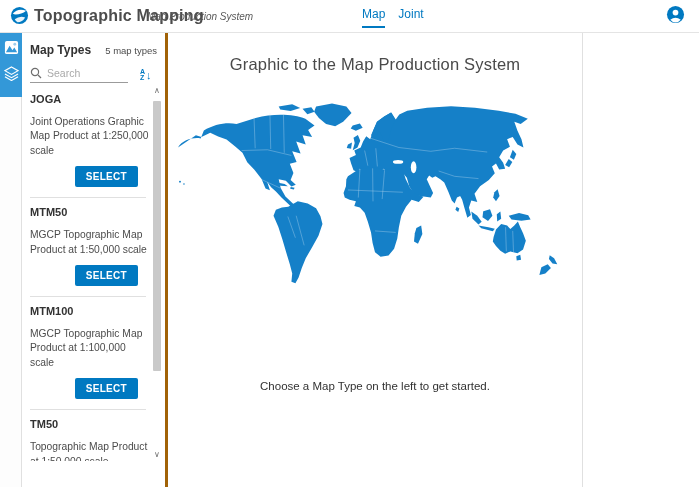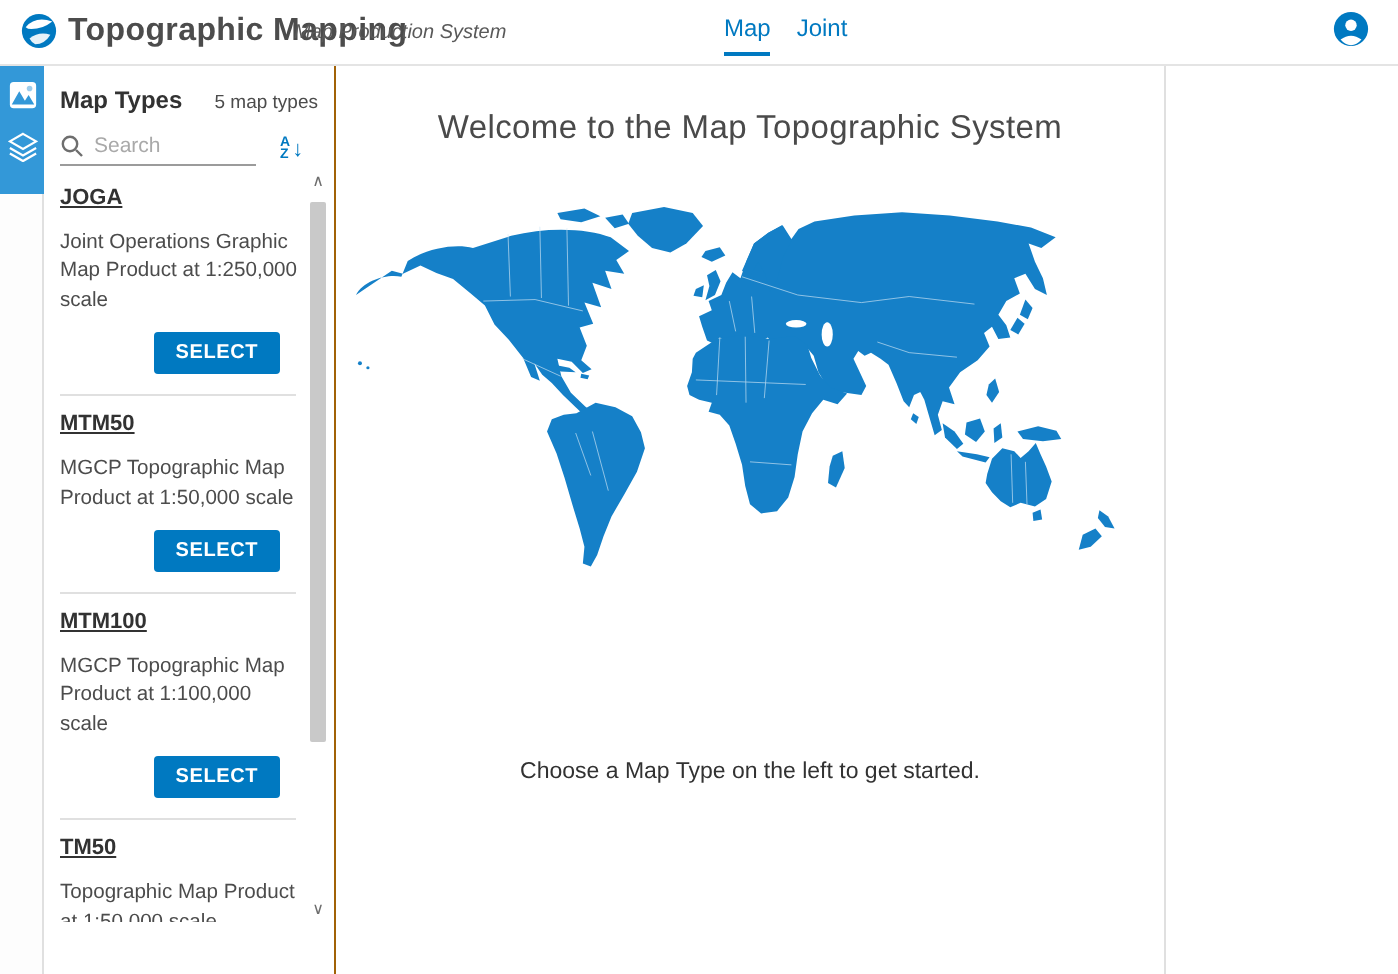"Map Types" .sidebar { border-right: 1px solid #a16207 -> 3px solid #a16207 }
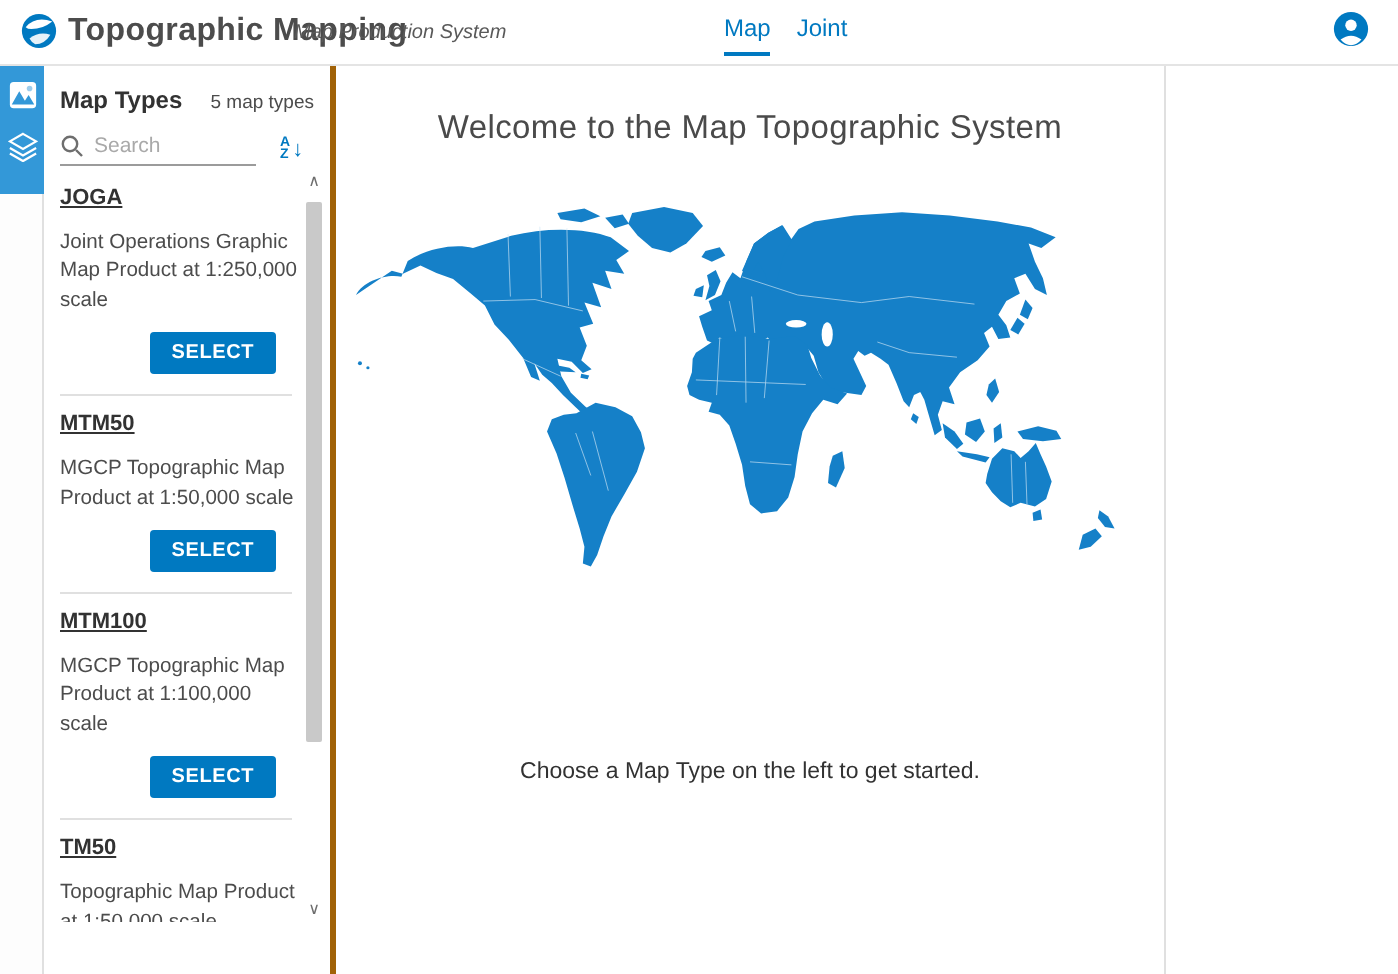"Welcome to the Map Topographic" div.welcome { text: Welcome to the Map Topographic -> Graphic to the Map Production }
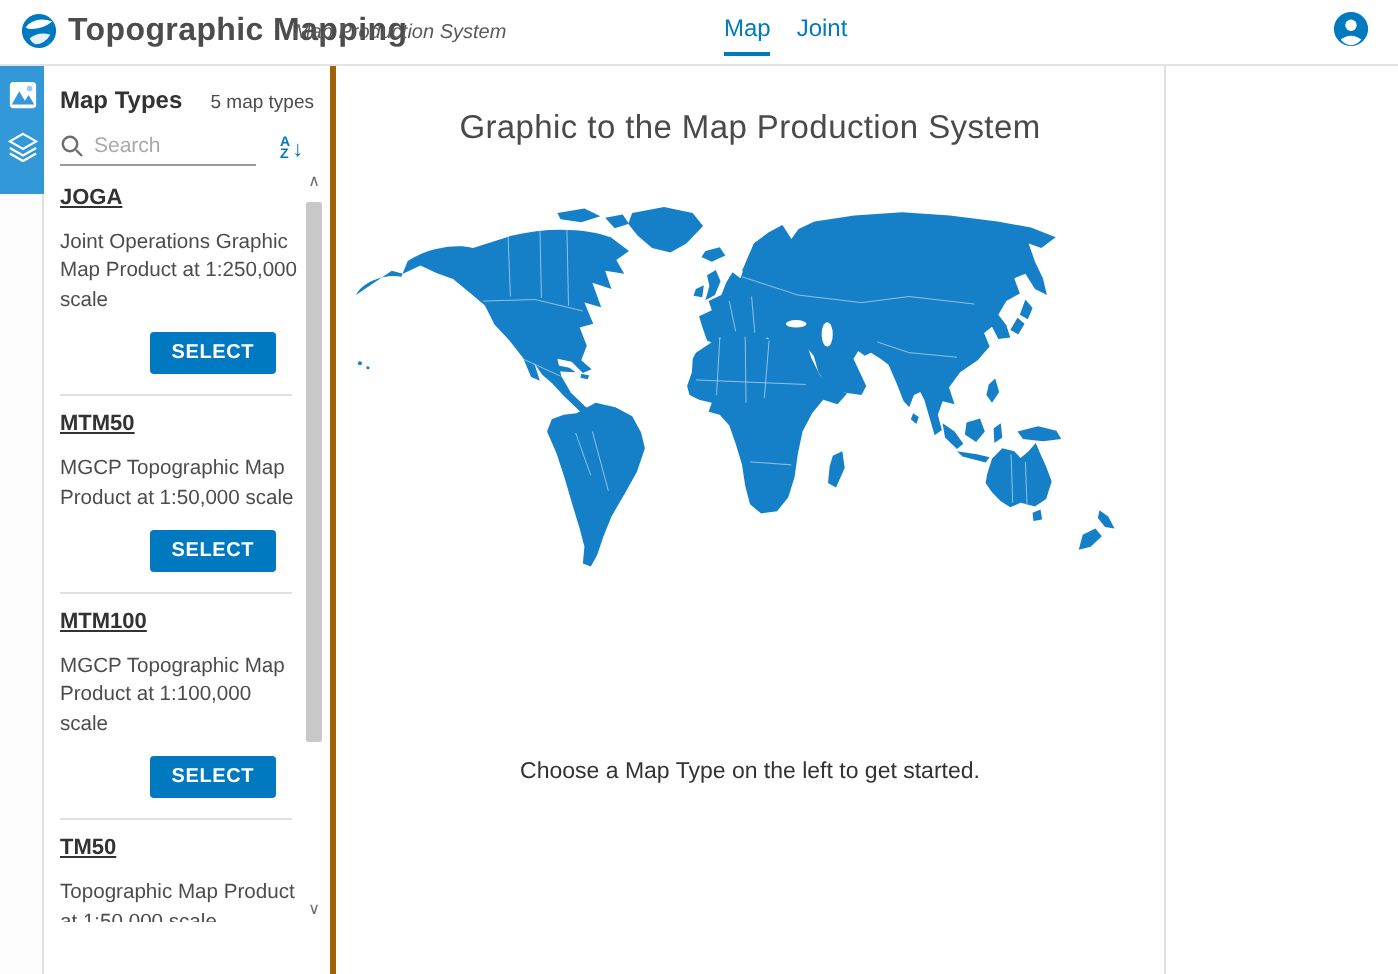"JOGA" .type-name { text-decoration: underline -> none }
